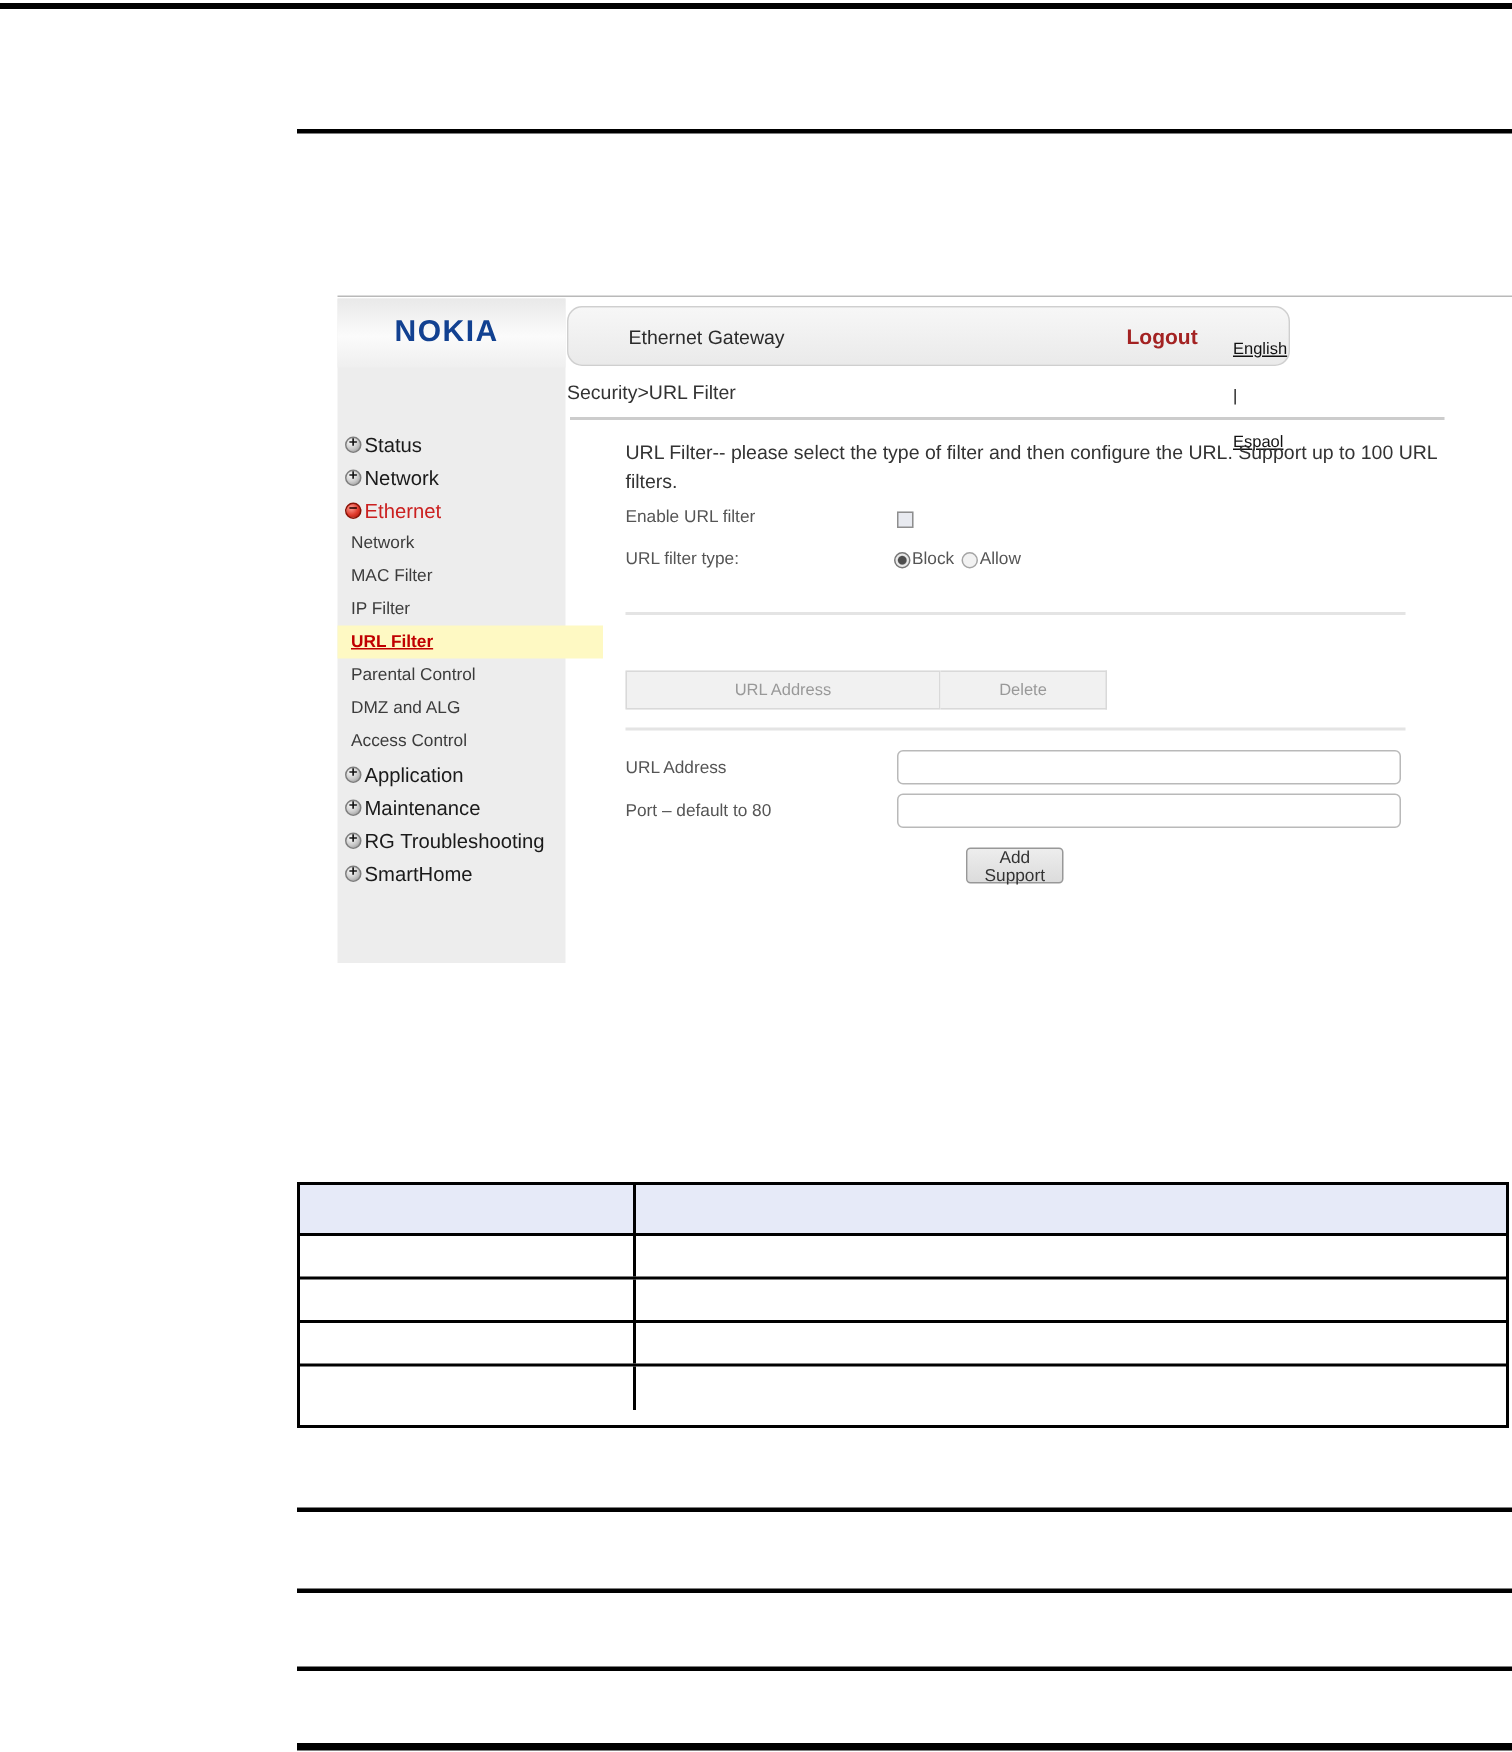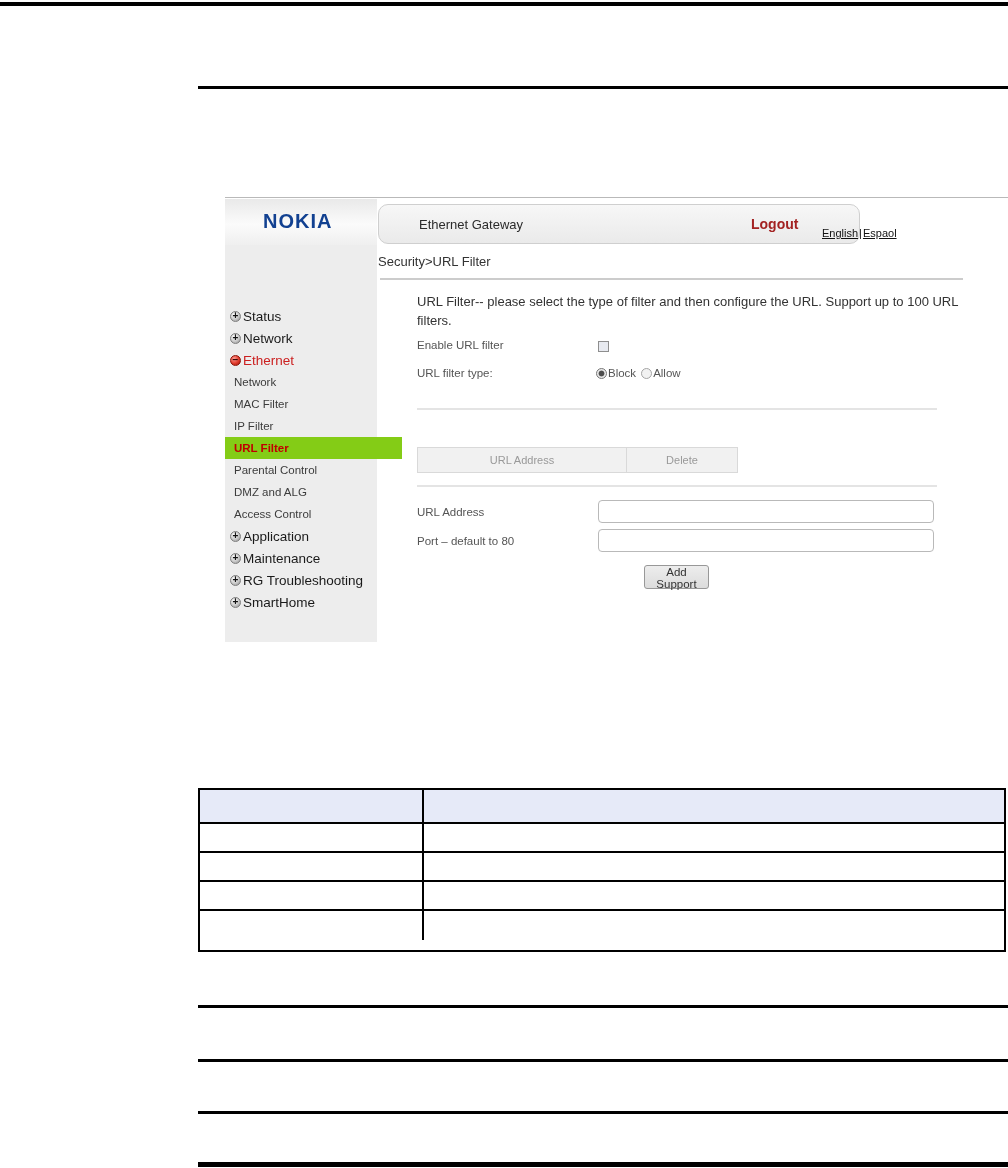"English" .hdr-langs { flex-direction: none -> column; gap: 1px -> 19px }
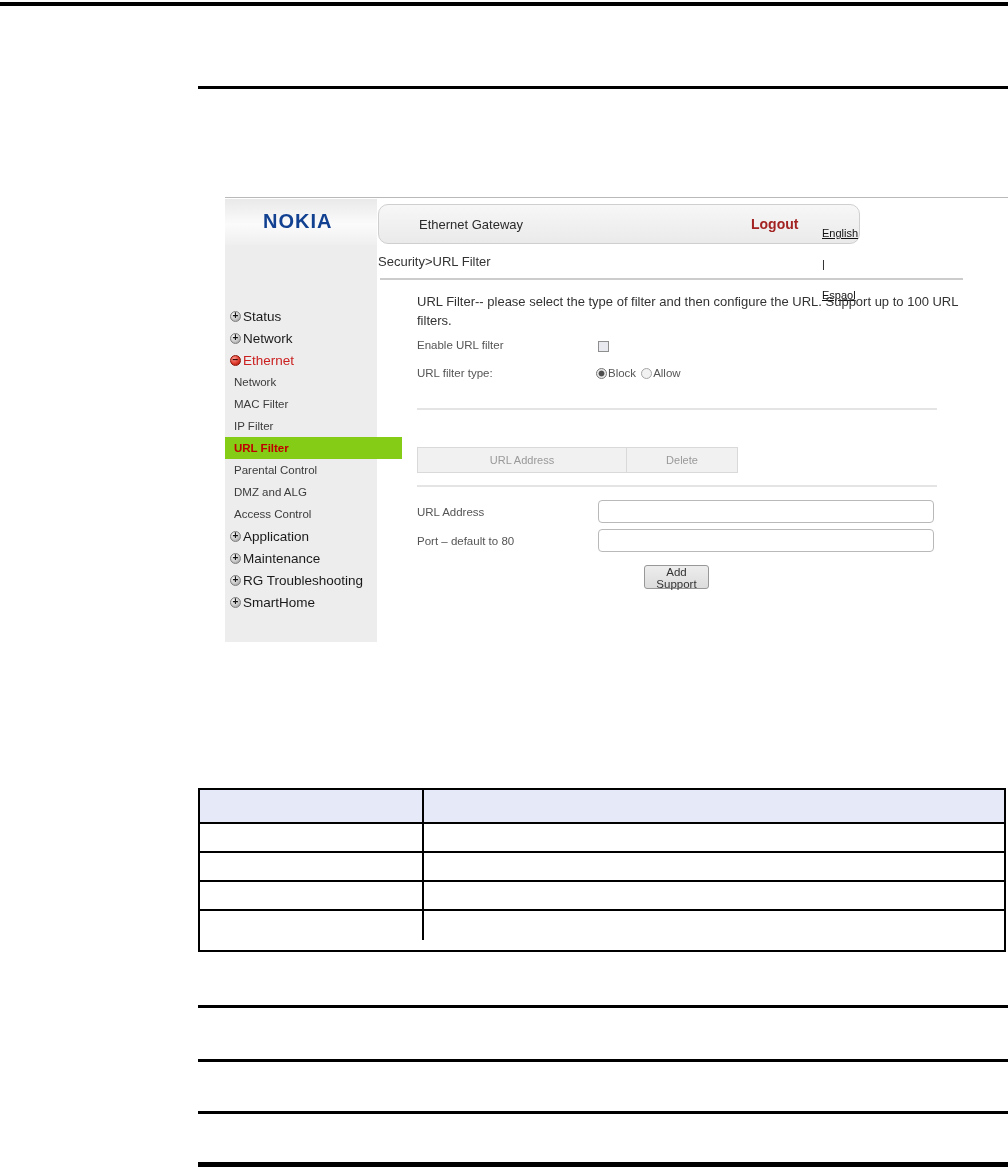"Status" .nav { margin-top: 20px -> none }
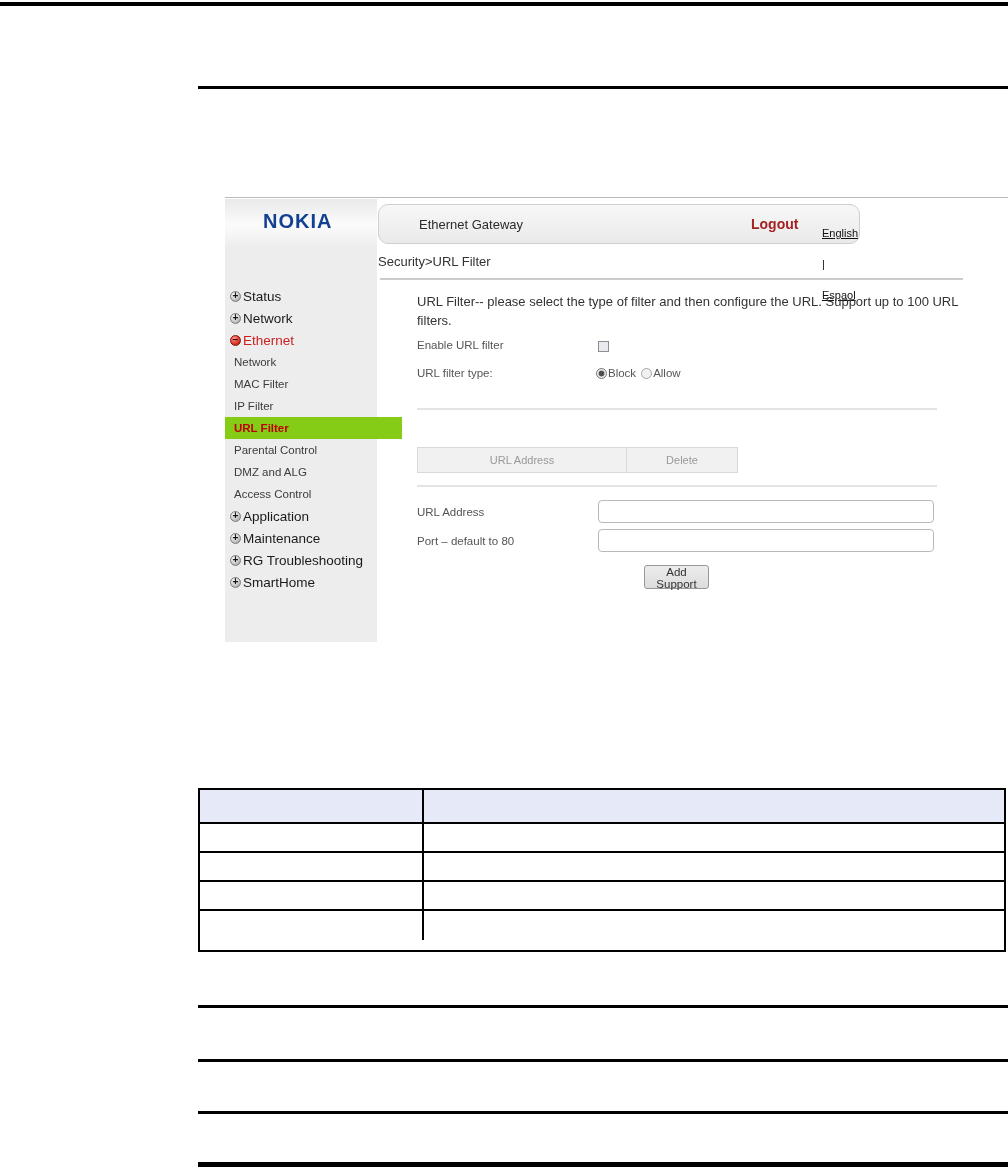"URL Filter" .nav-row.selected { background: #84cc16 -> #fef9c3; text-decoration: none -> underline }
